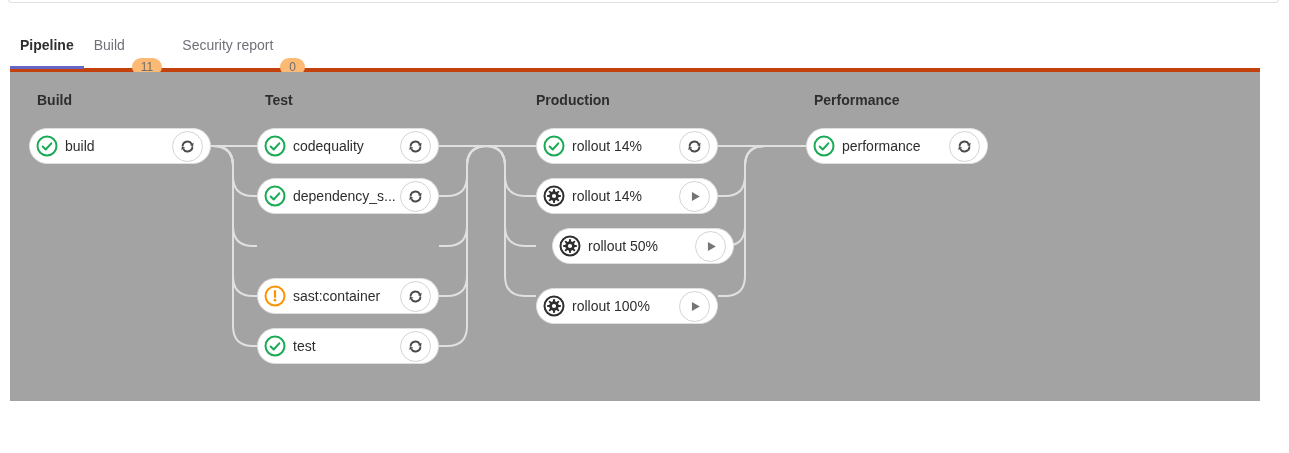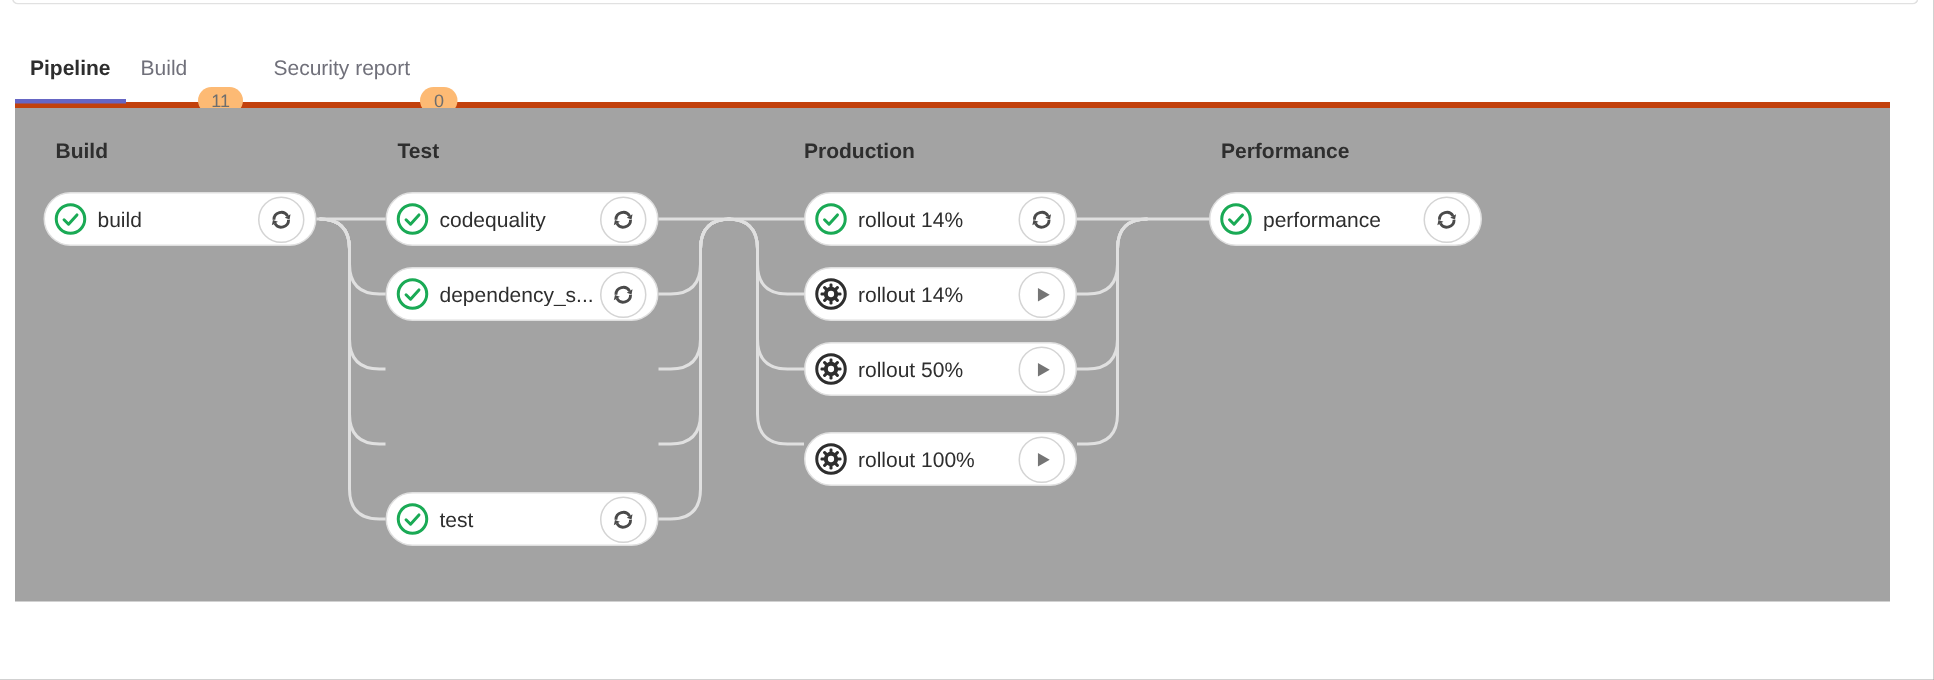"rollout 50%" div.job { left: 526px -> 542px }
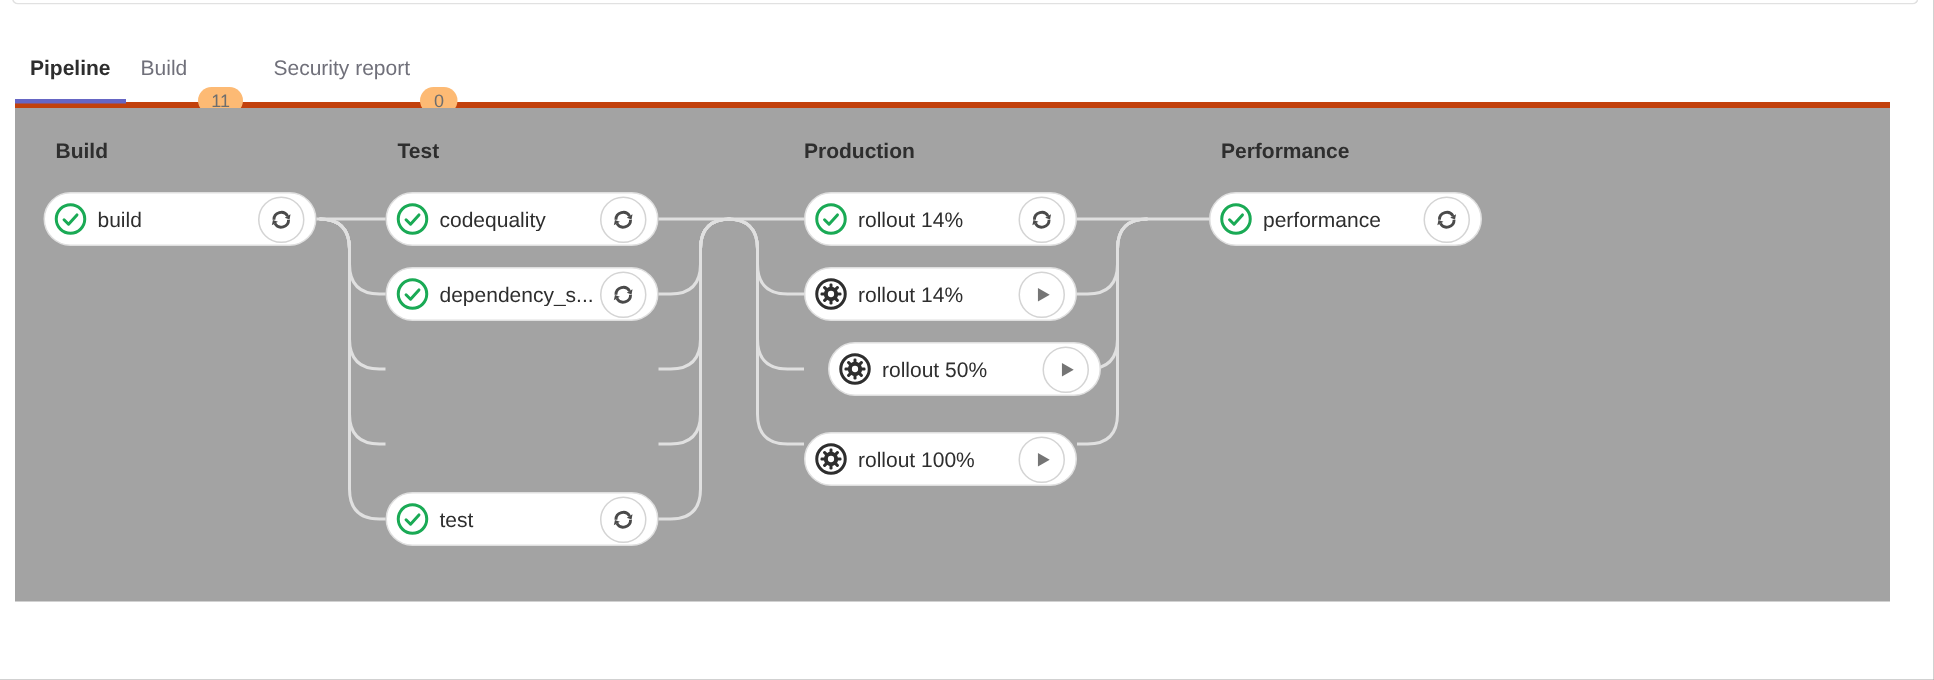"sast:container" div.job { html: none -> <div> <span> <svg> <use></use> </svg> </span> <span>sast:container</span> <button> <svg> <use></use> </svg> </button> </div> }
